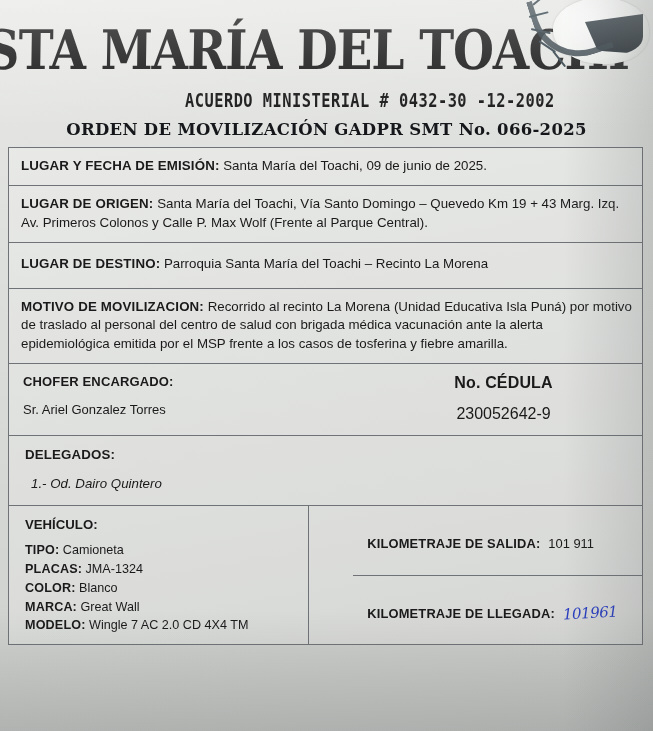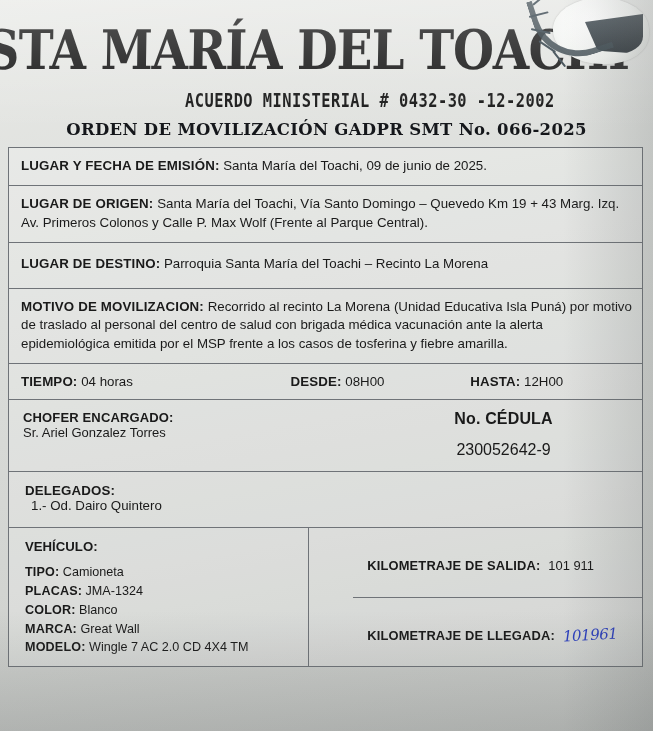"TIEMPO: 04 horas" div.row-3col { html: <div> <div> <span>TIEMPO:</span> <span>04 horas</span> </div> <div> <span>DESDE:</span> <span>08H00</span> </div> <div> <span>HASTA:</span> <span>12H00</span> </div> </div> -> none }
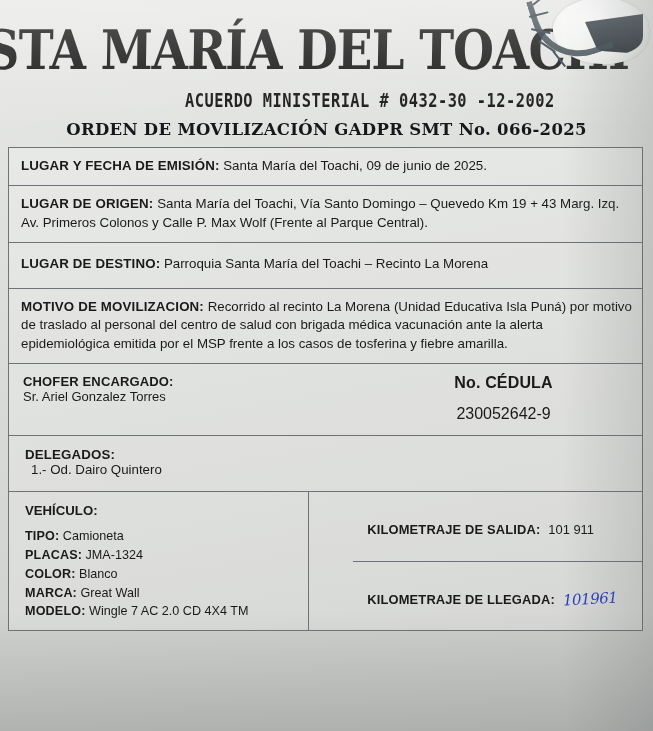"Sr. Ariel Gonzalez Torres" .chofer-left .name { margin-top: none -> 13px }
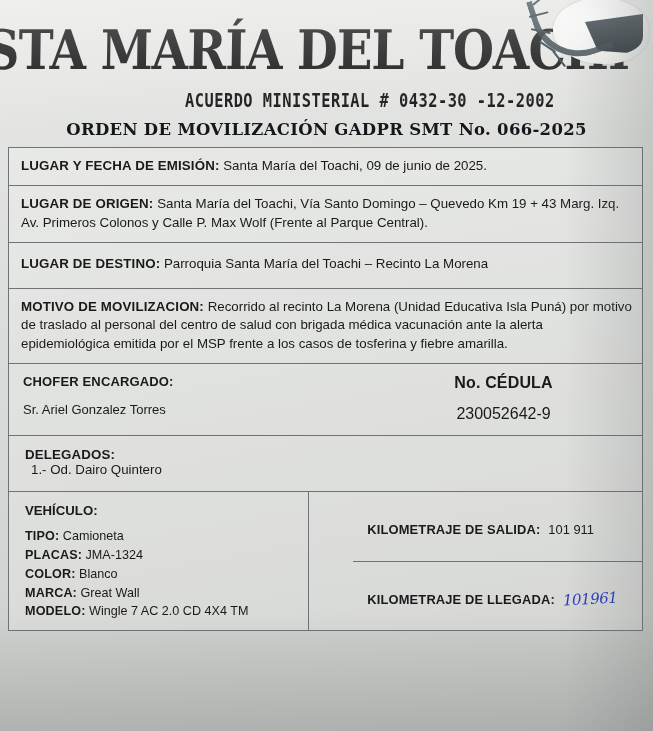"1.- Od. Dairo Quintero" .deleg .item { font-style: none -> italic; margin-top: none -> 14px }
